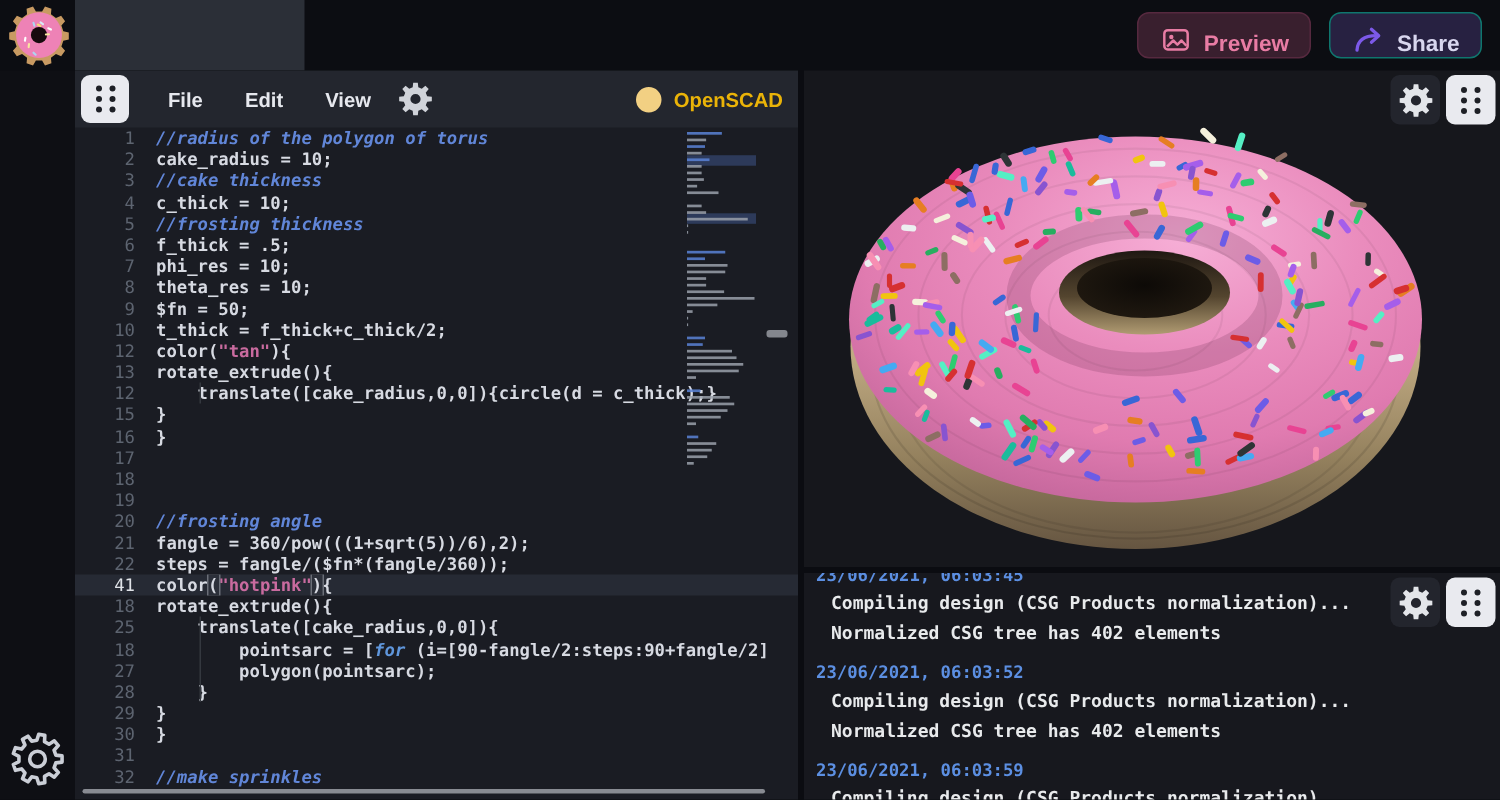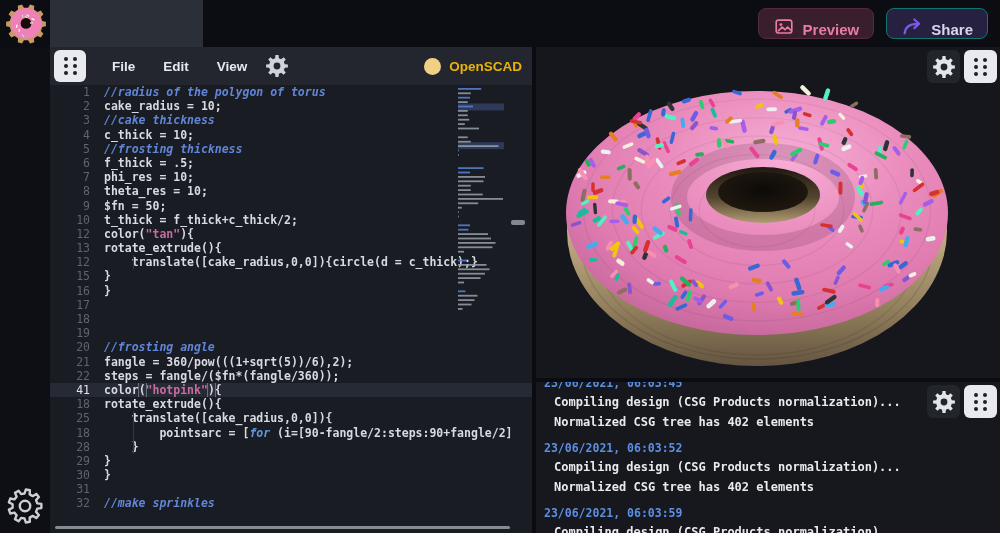"27" div.code-line { html: none -> <div><span></span><span>27</span><span><span> polygon(pointsarc);</span></span></div> }
